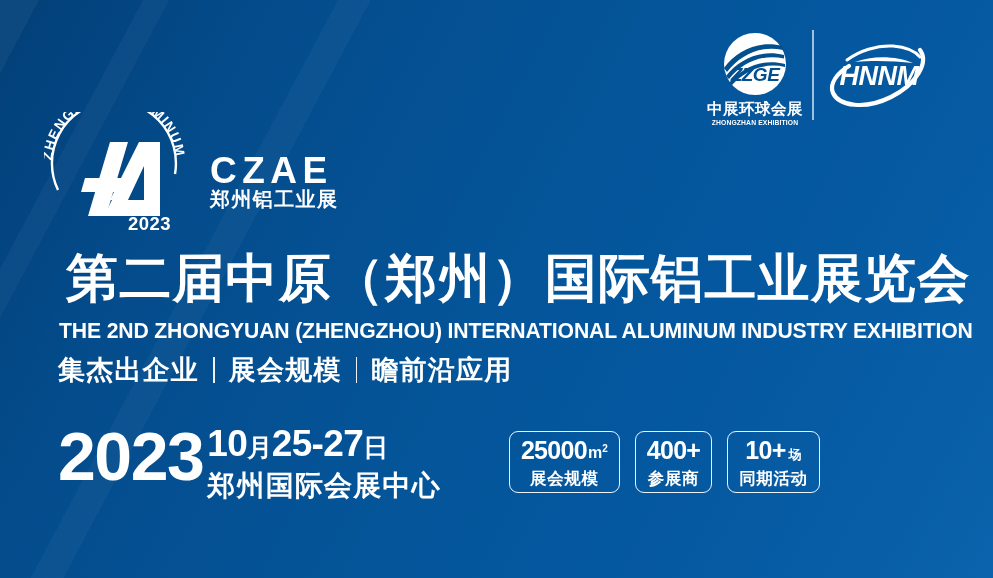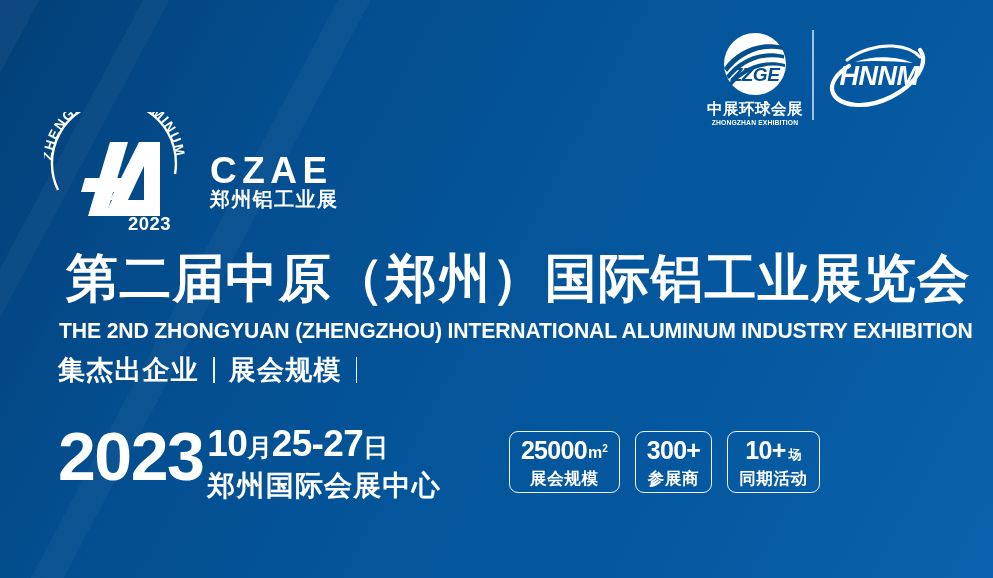"瞻前沿应用" span { html: none -> <span>瞻前沿应用</span> }
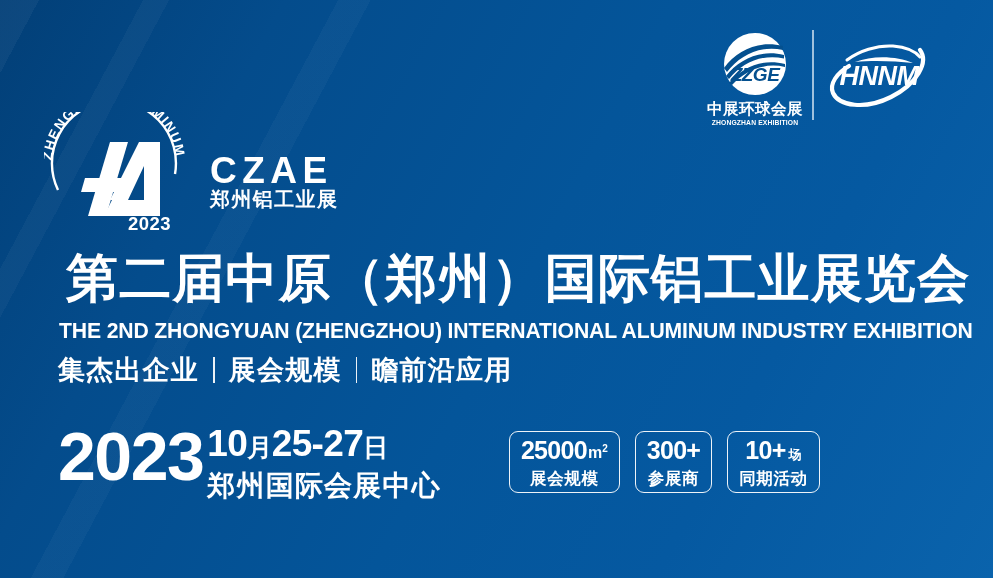"300+" span.num { text: 300+ -> 400+ }
